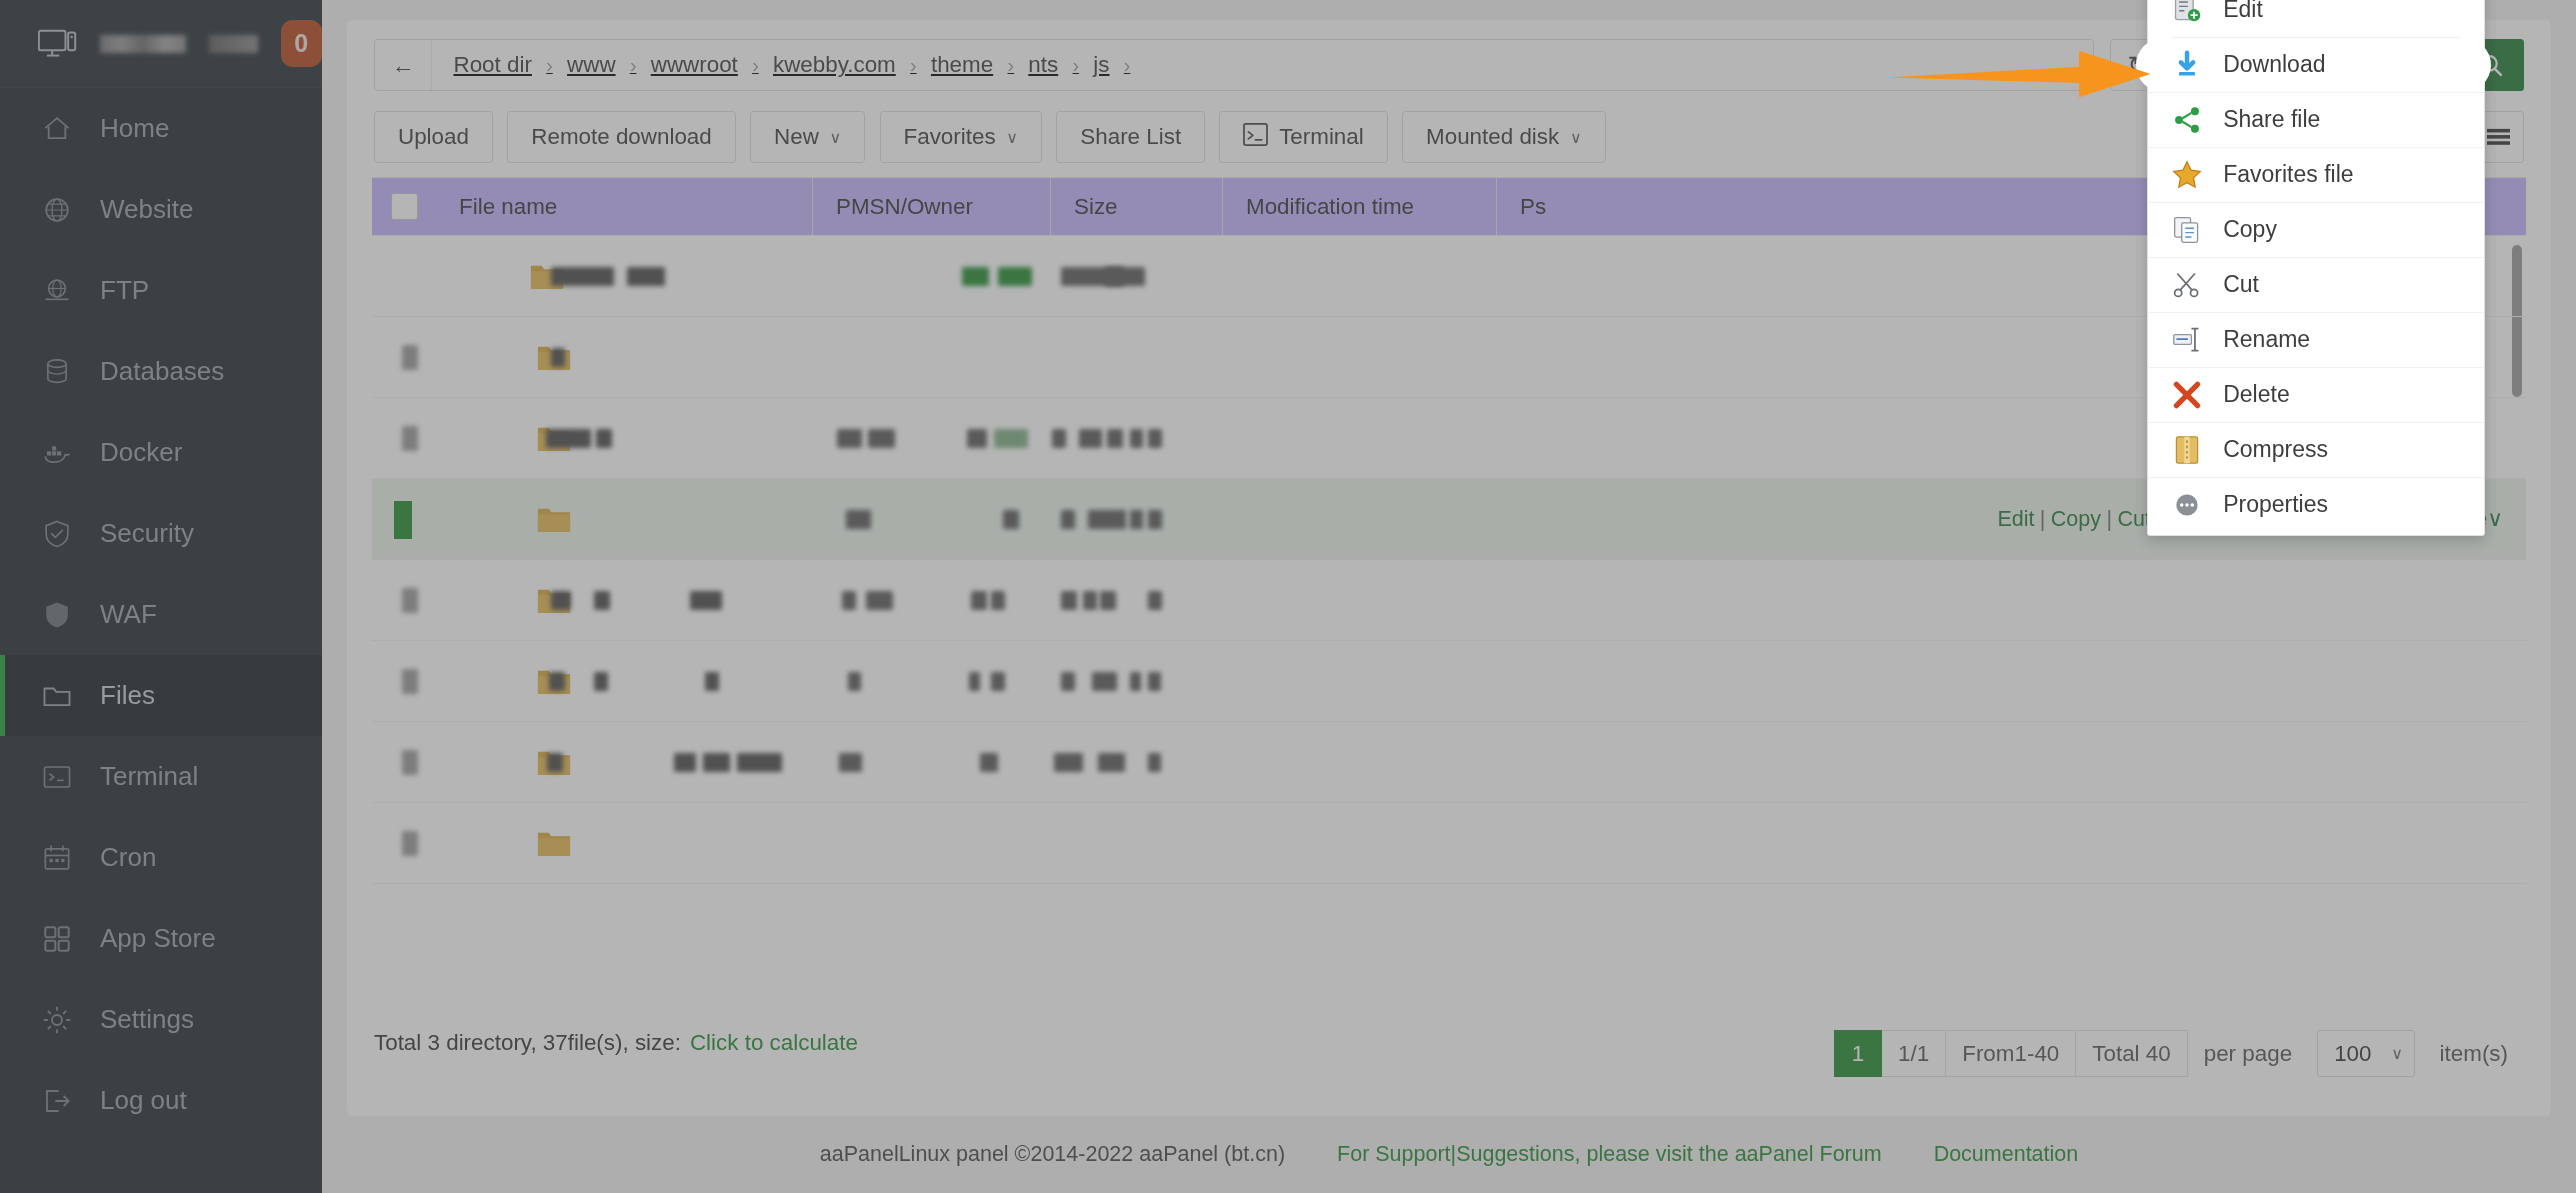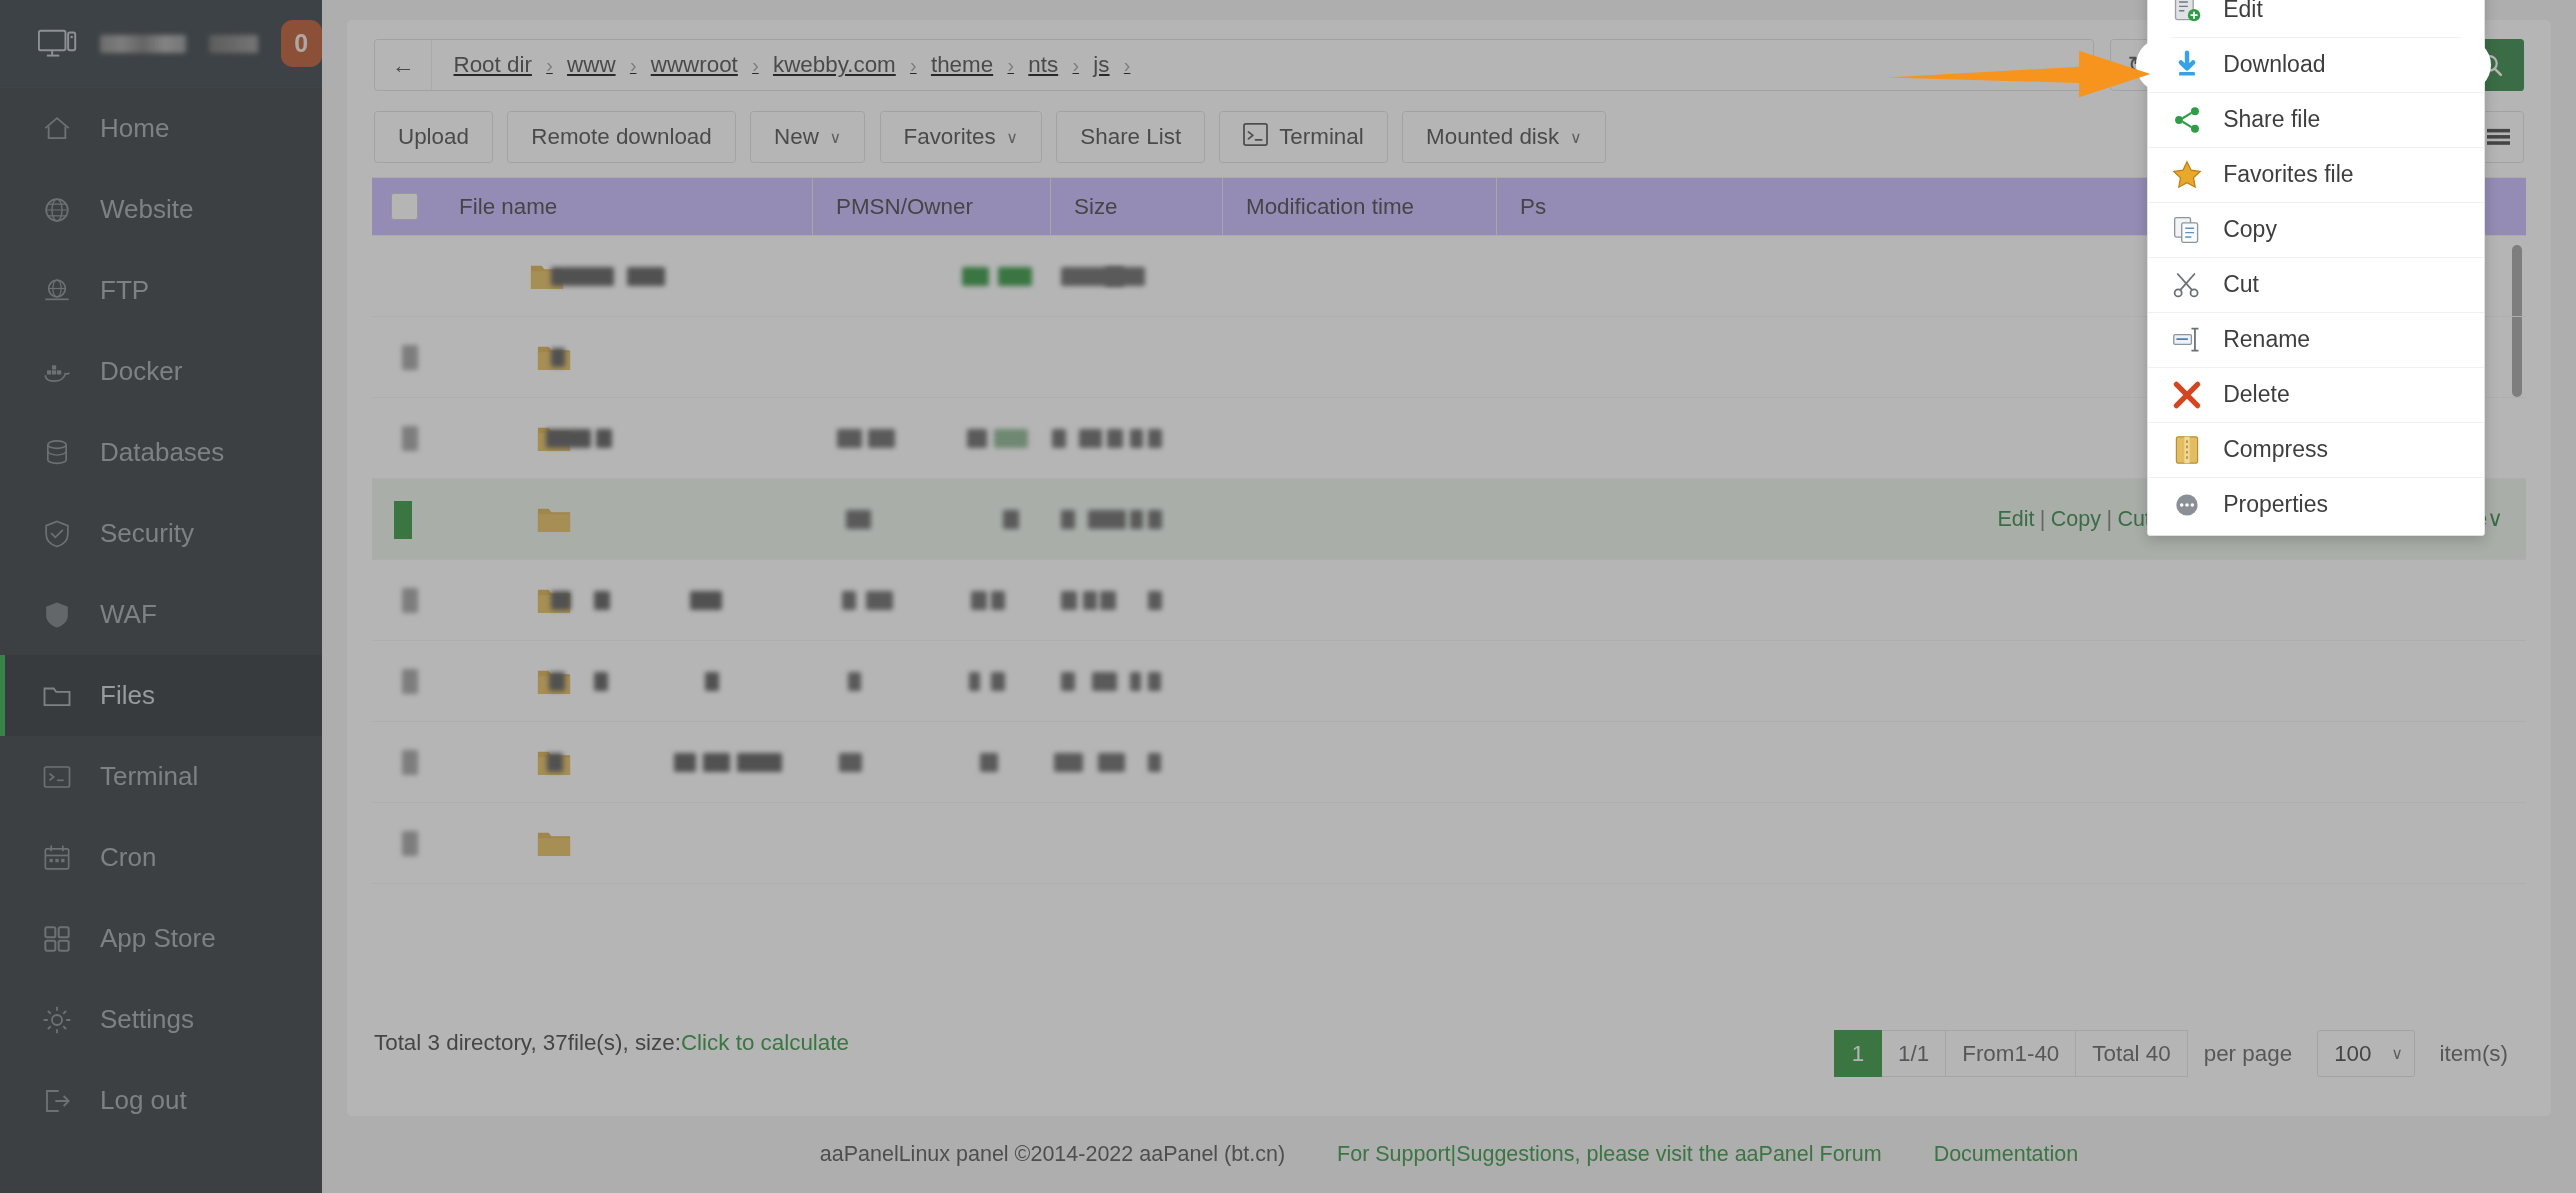"Docker" div.sb-item { order: before "Databases" -> after "Databases" }
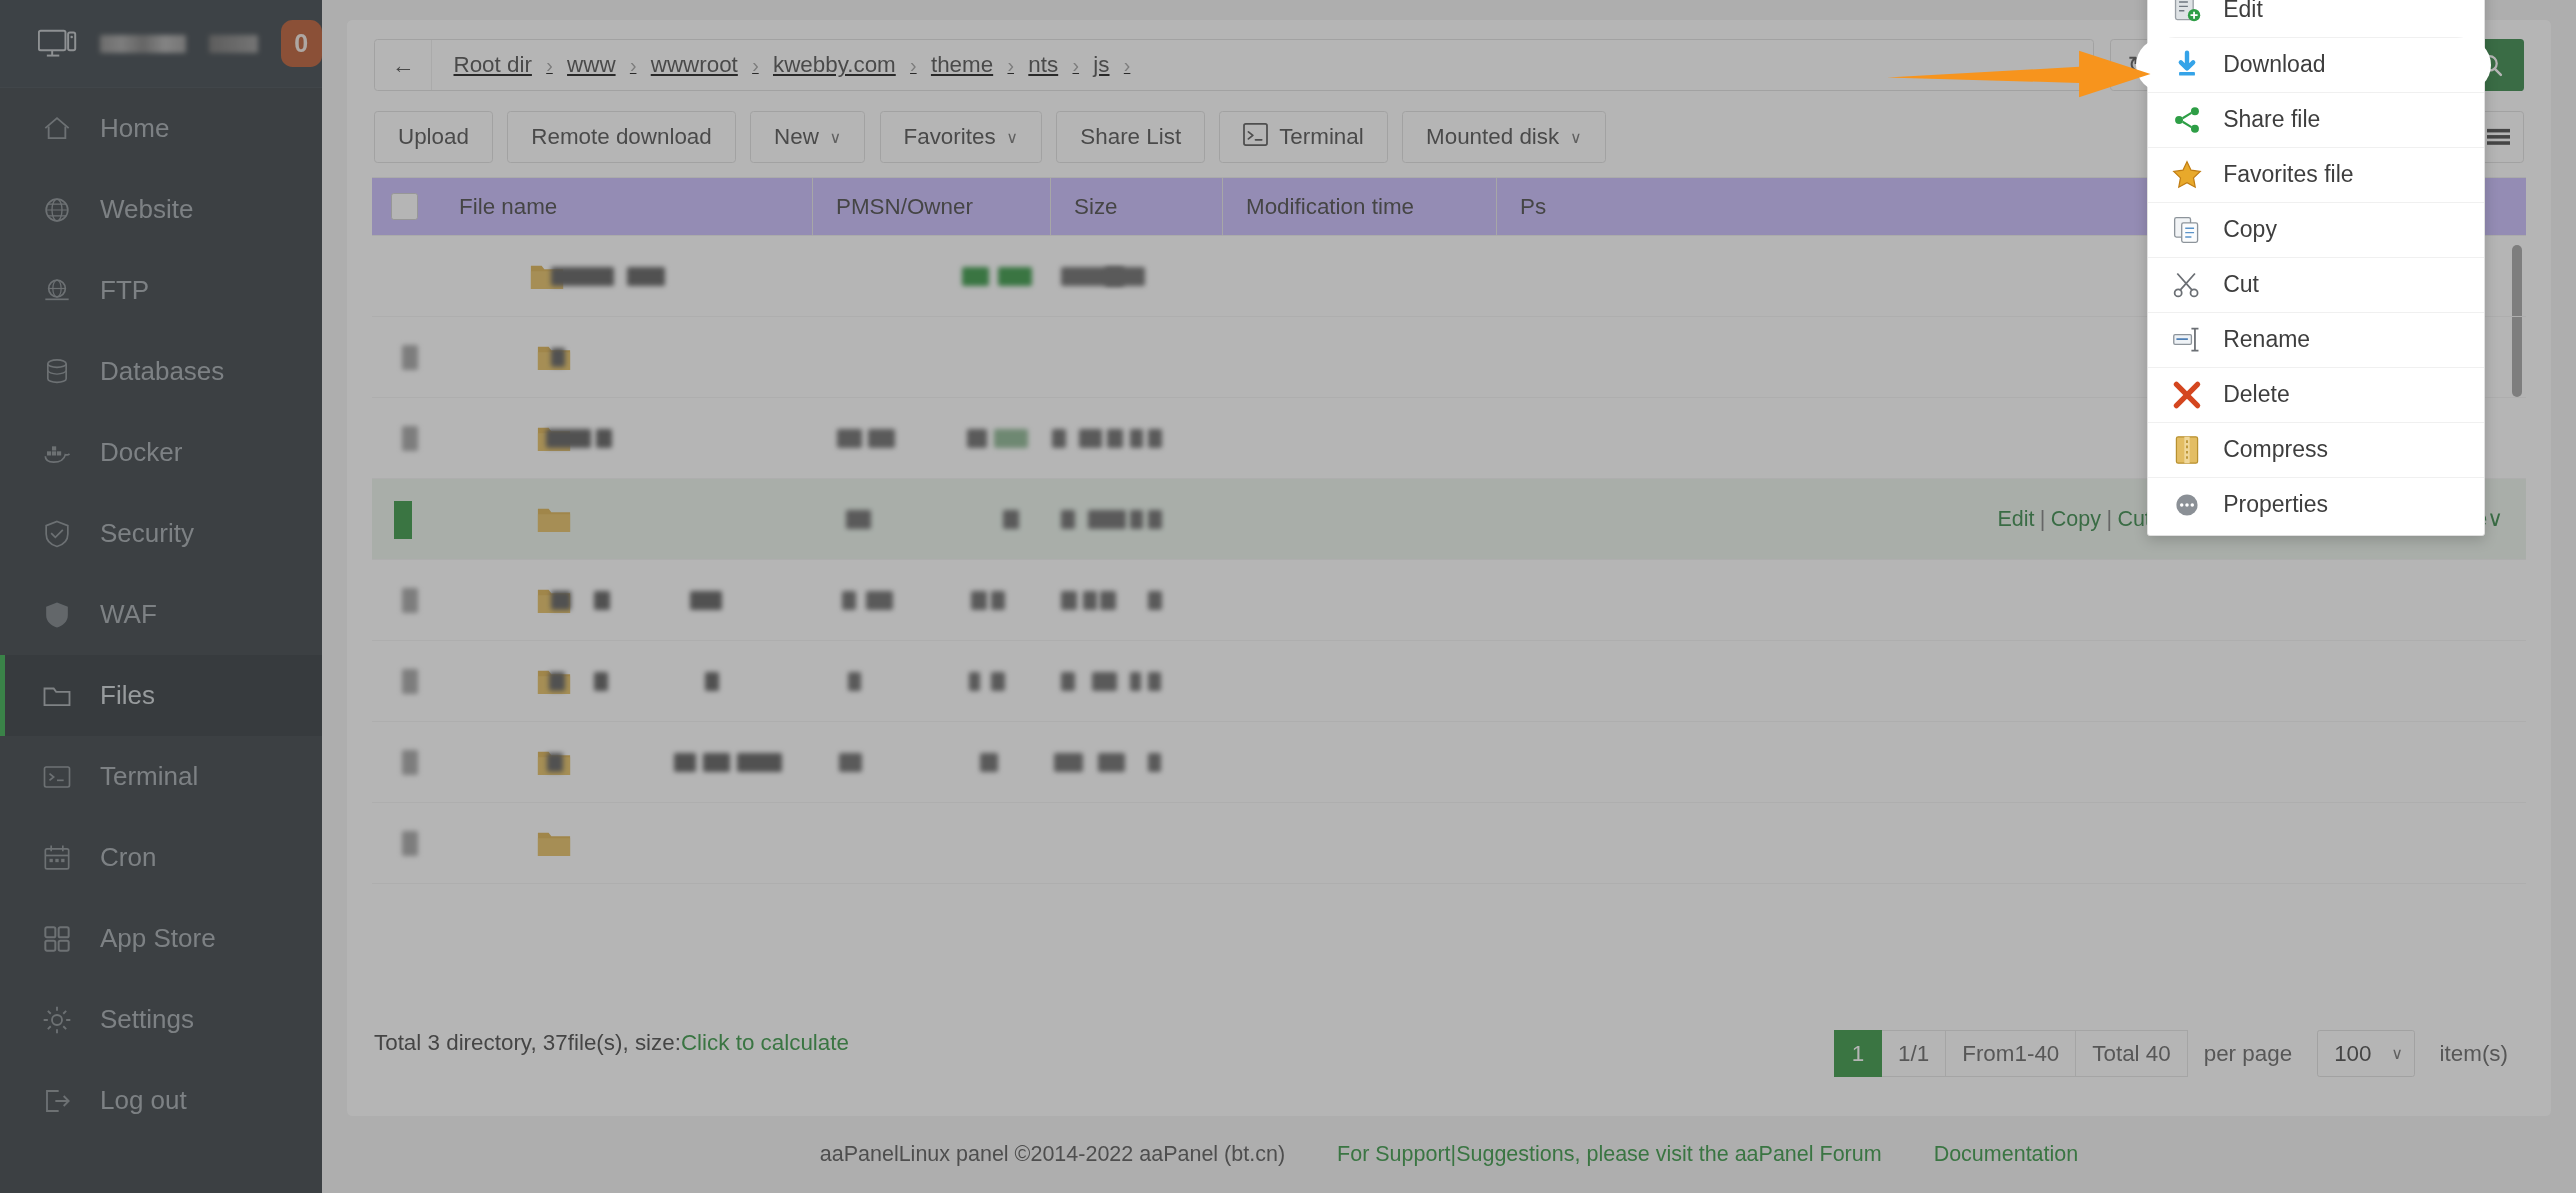"Click to calculate" .summary-link { margin-left: none -> 9px }
